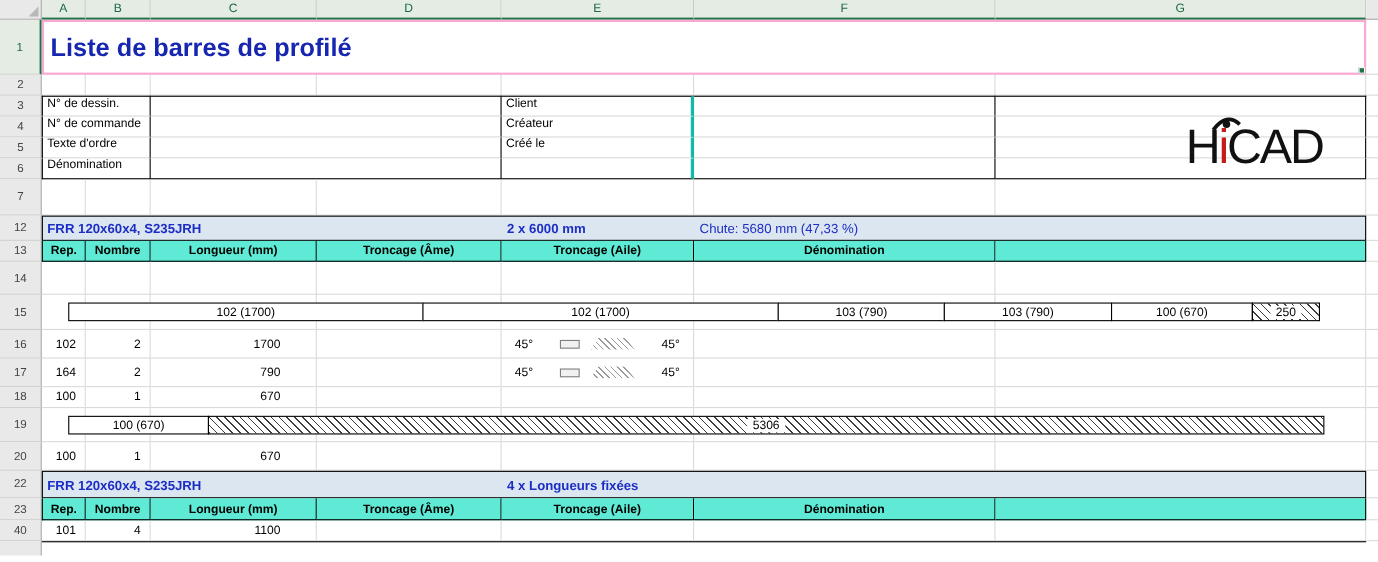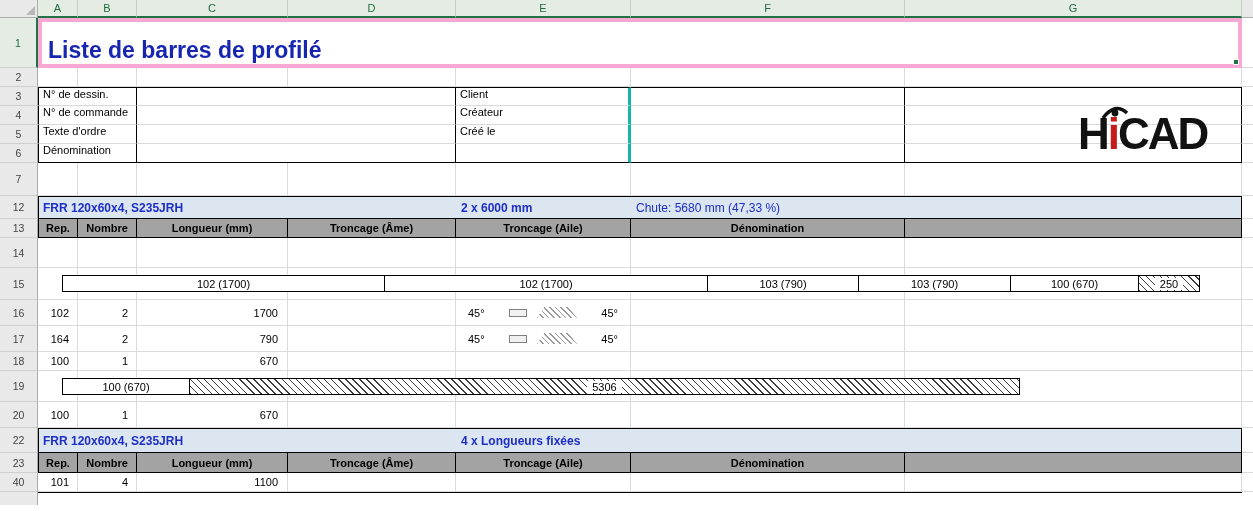"Liste de barres de profilé" .title-merged { align-items: flex-end -> center; border: 4px solid #f9a8d4 -> 2px solid #f9a8d4 }
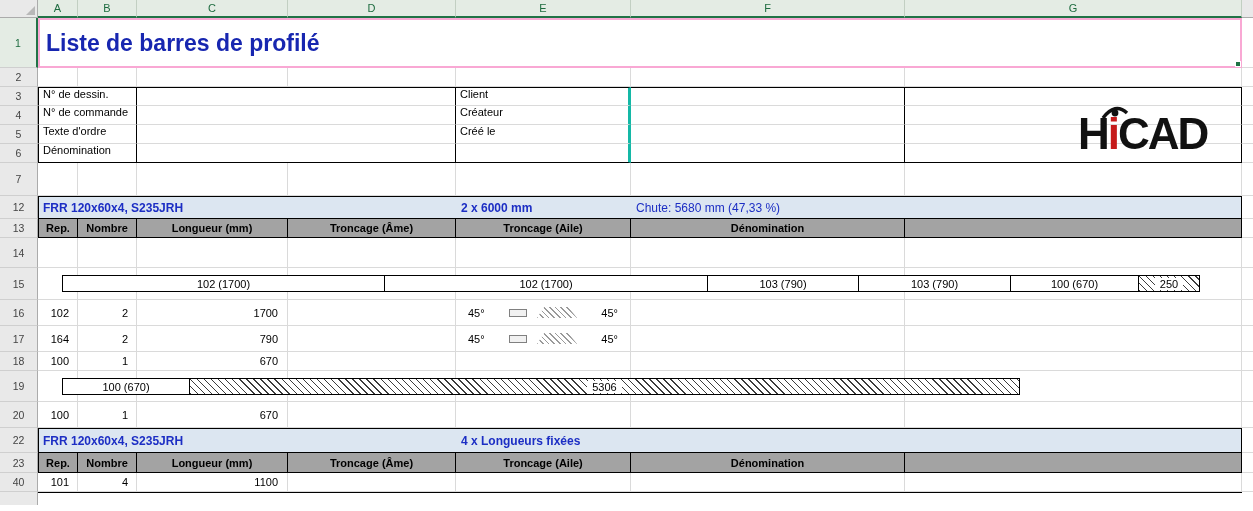"Hi CAD" .logo-word { font-weight: bold -> normal }
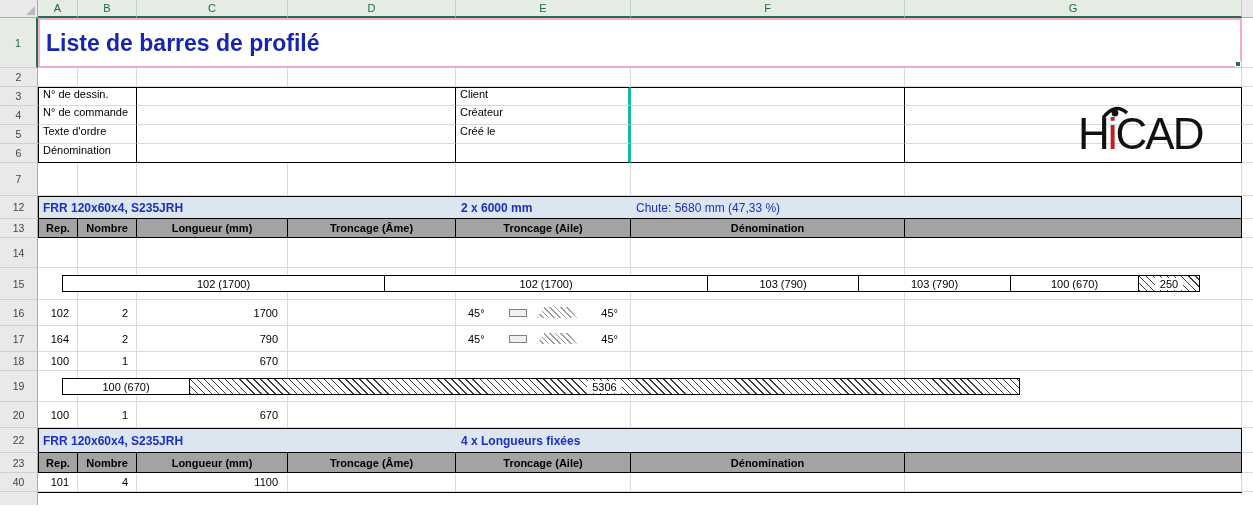"Rep." .hc { background: #a3a3a3 -> #5eead4 }
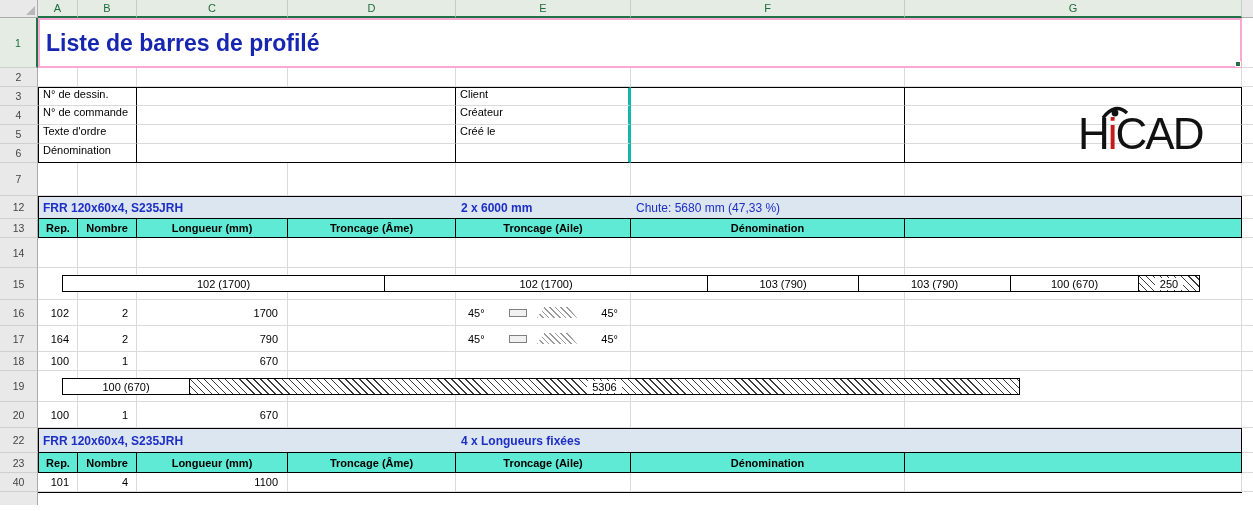"1700" .num-c { padding-right: 9px -> 32px }
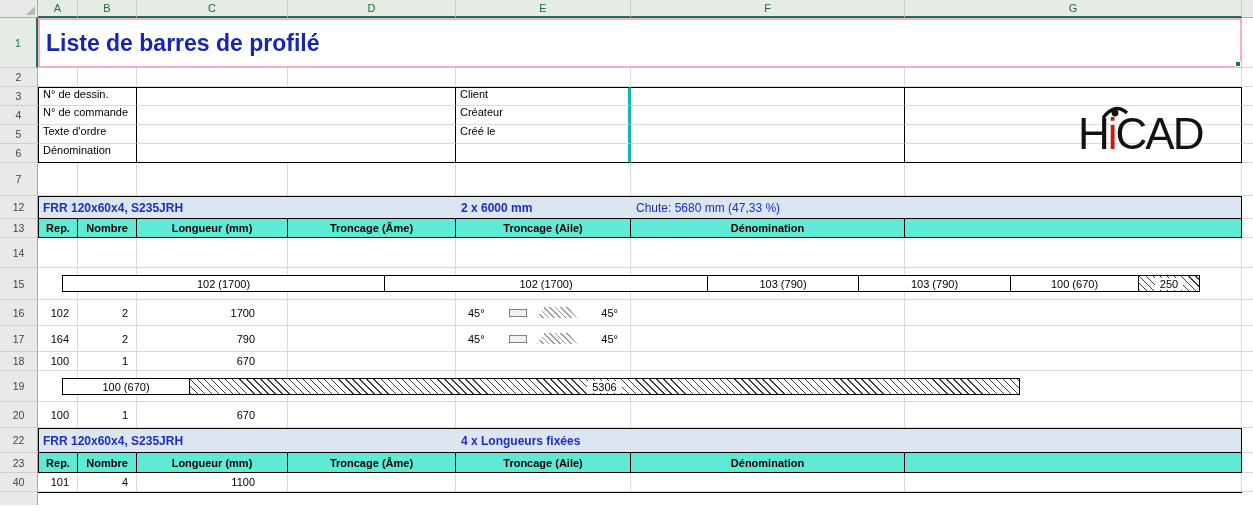"5306" div.seg { width: 831px -> 1015px }
